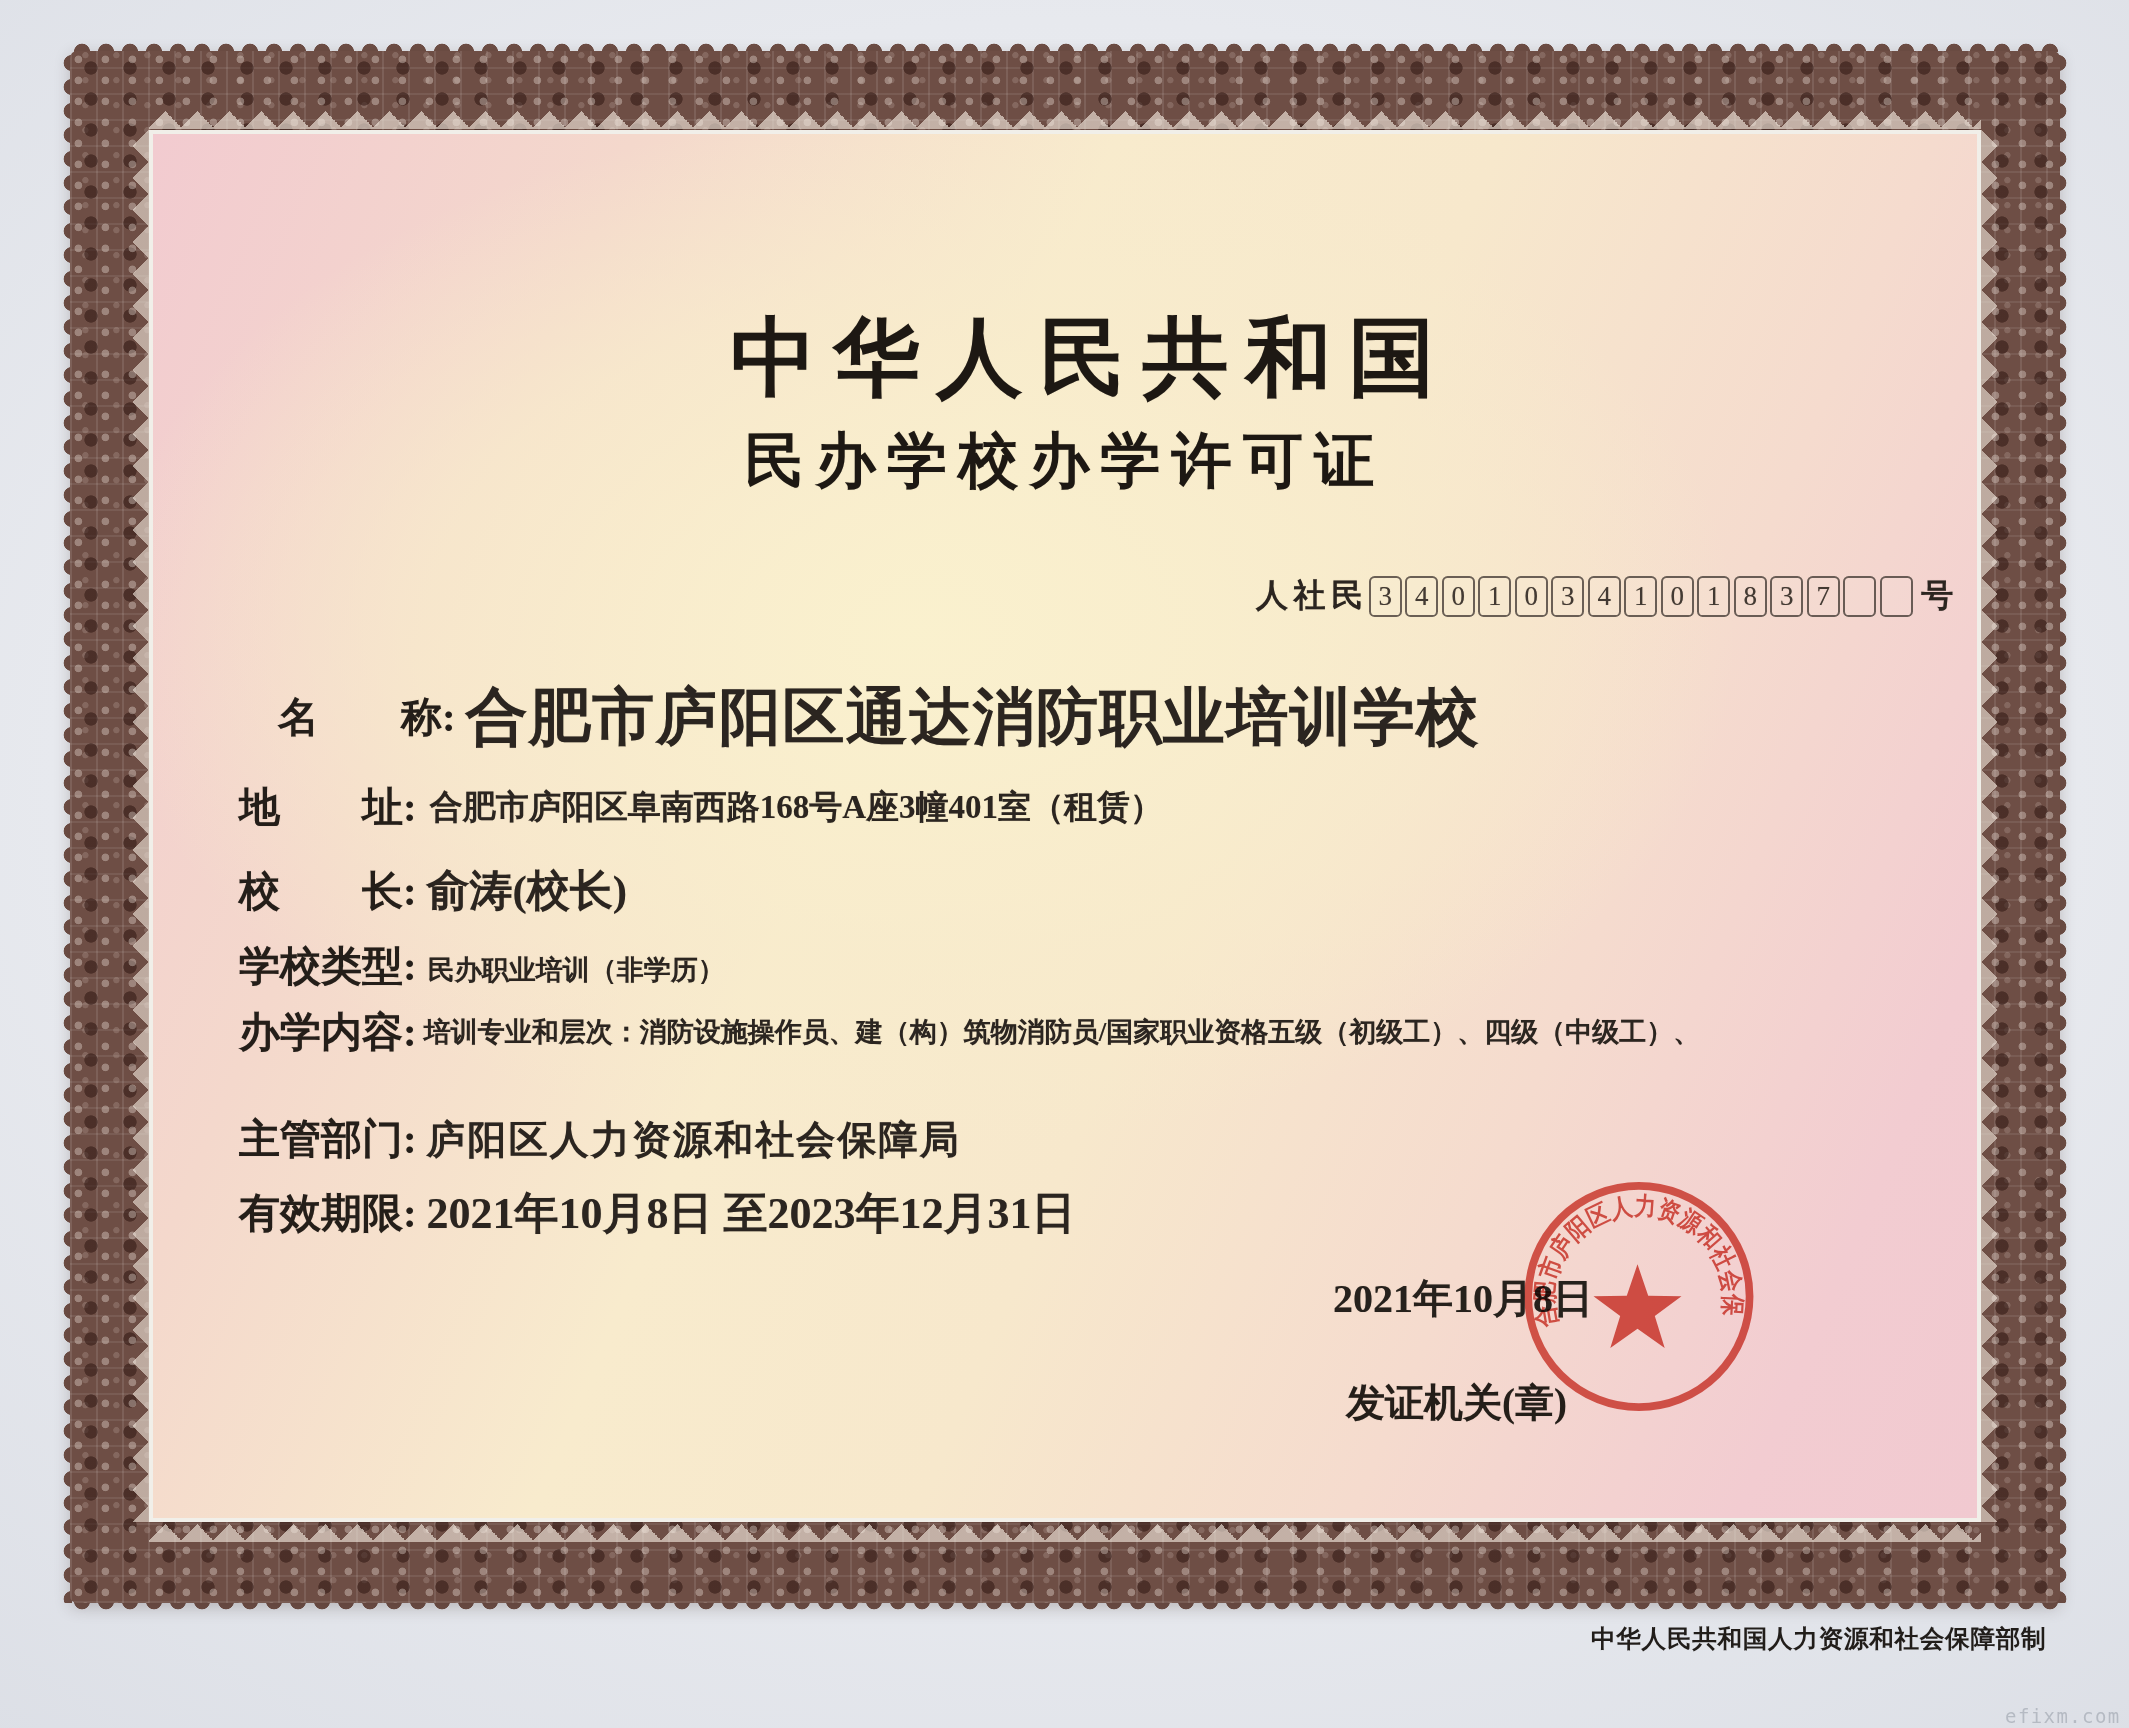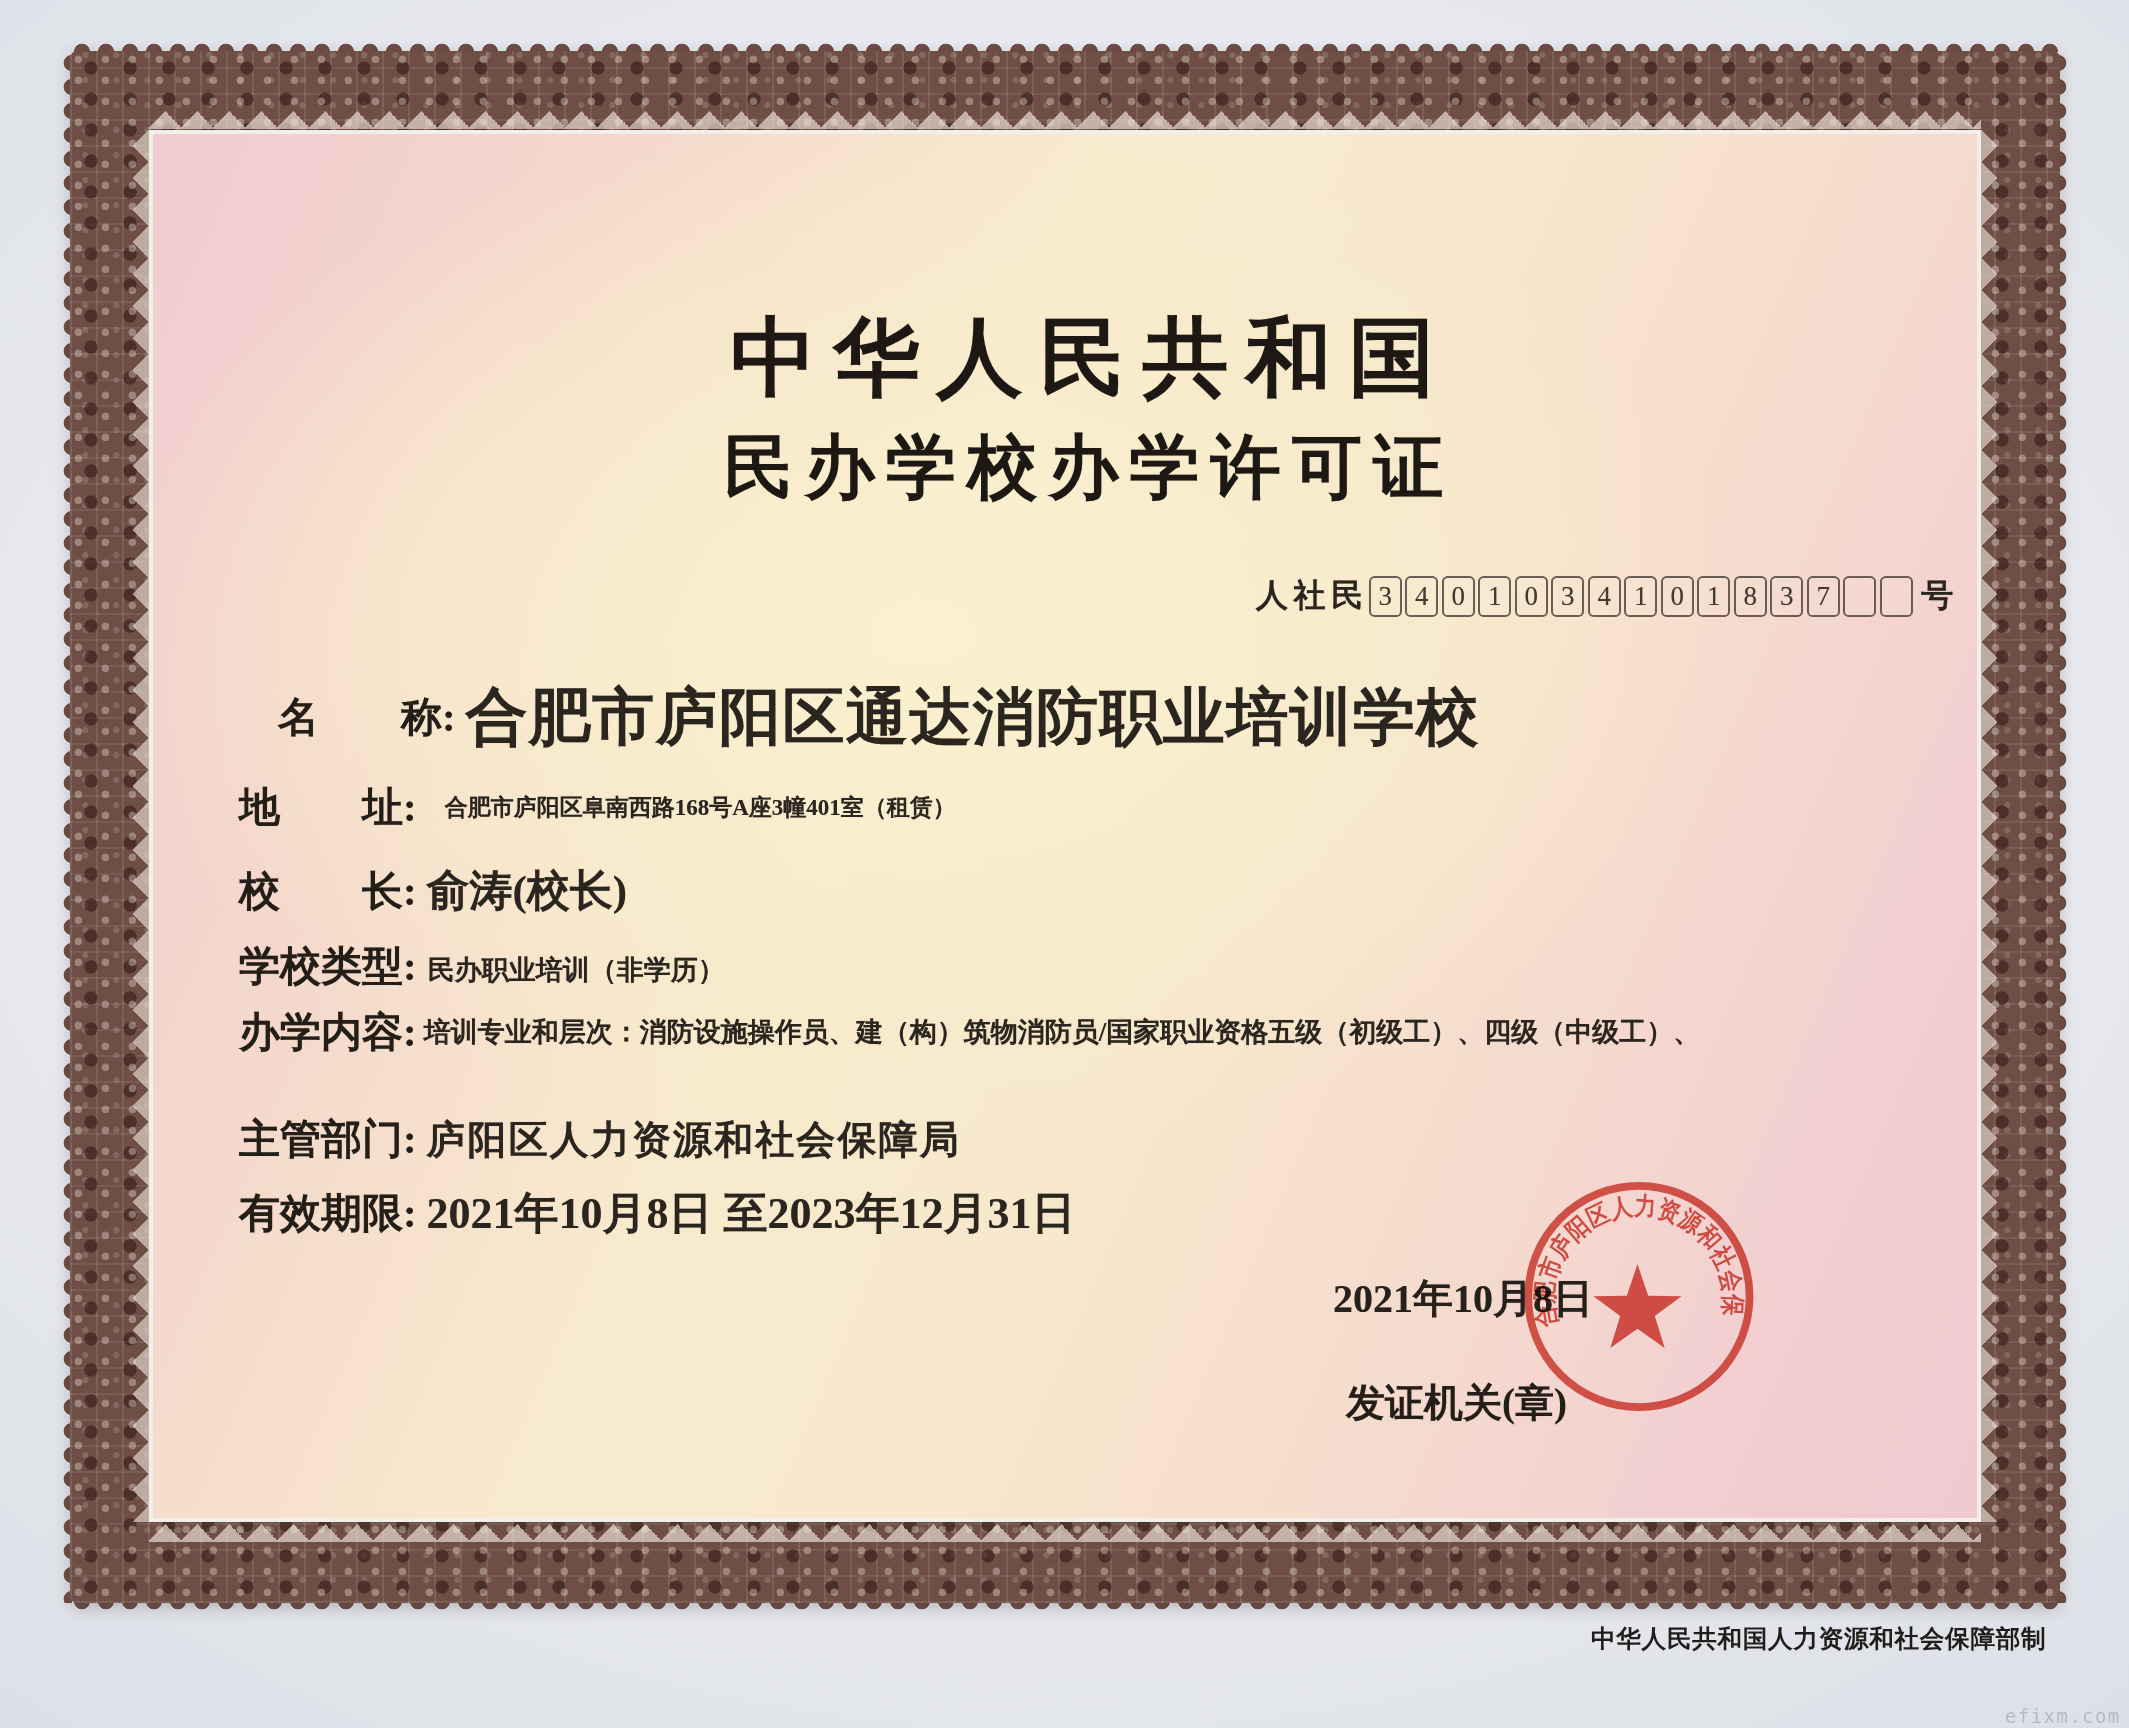"民办学校办学许可证" .title2 { font-size: 70px -> 60px; padding-left: 24px -> none }
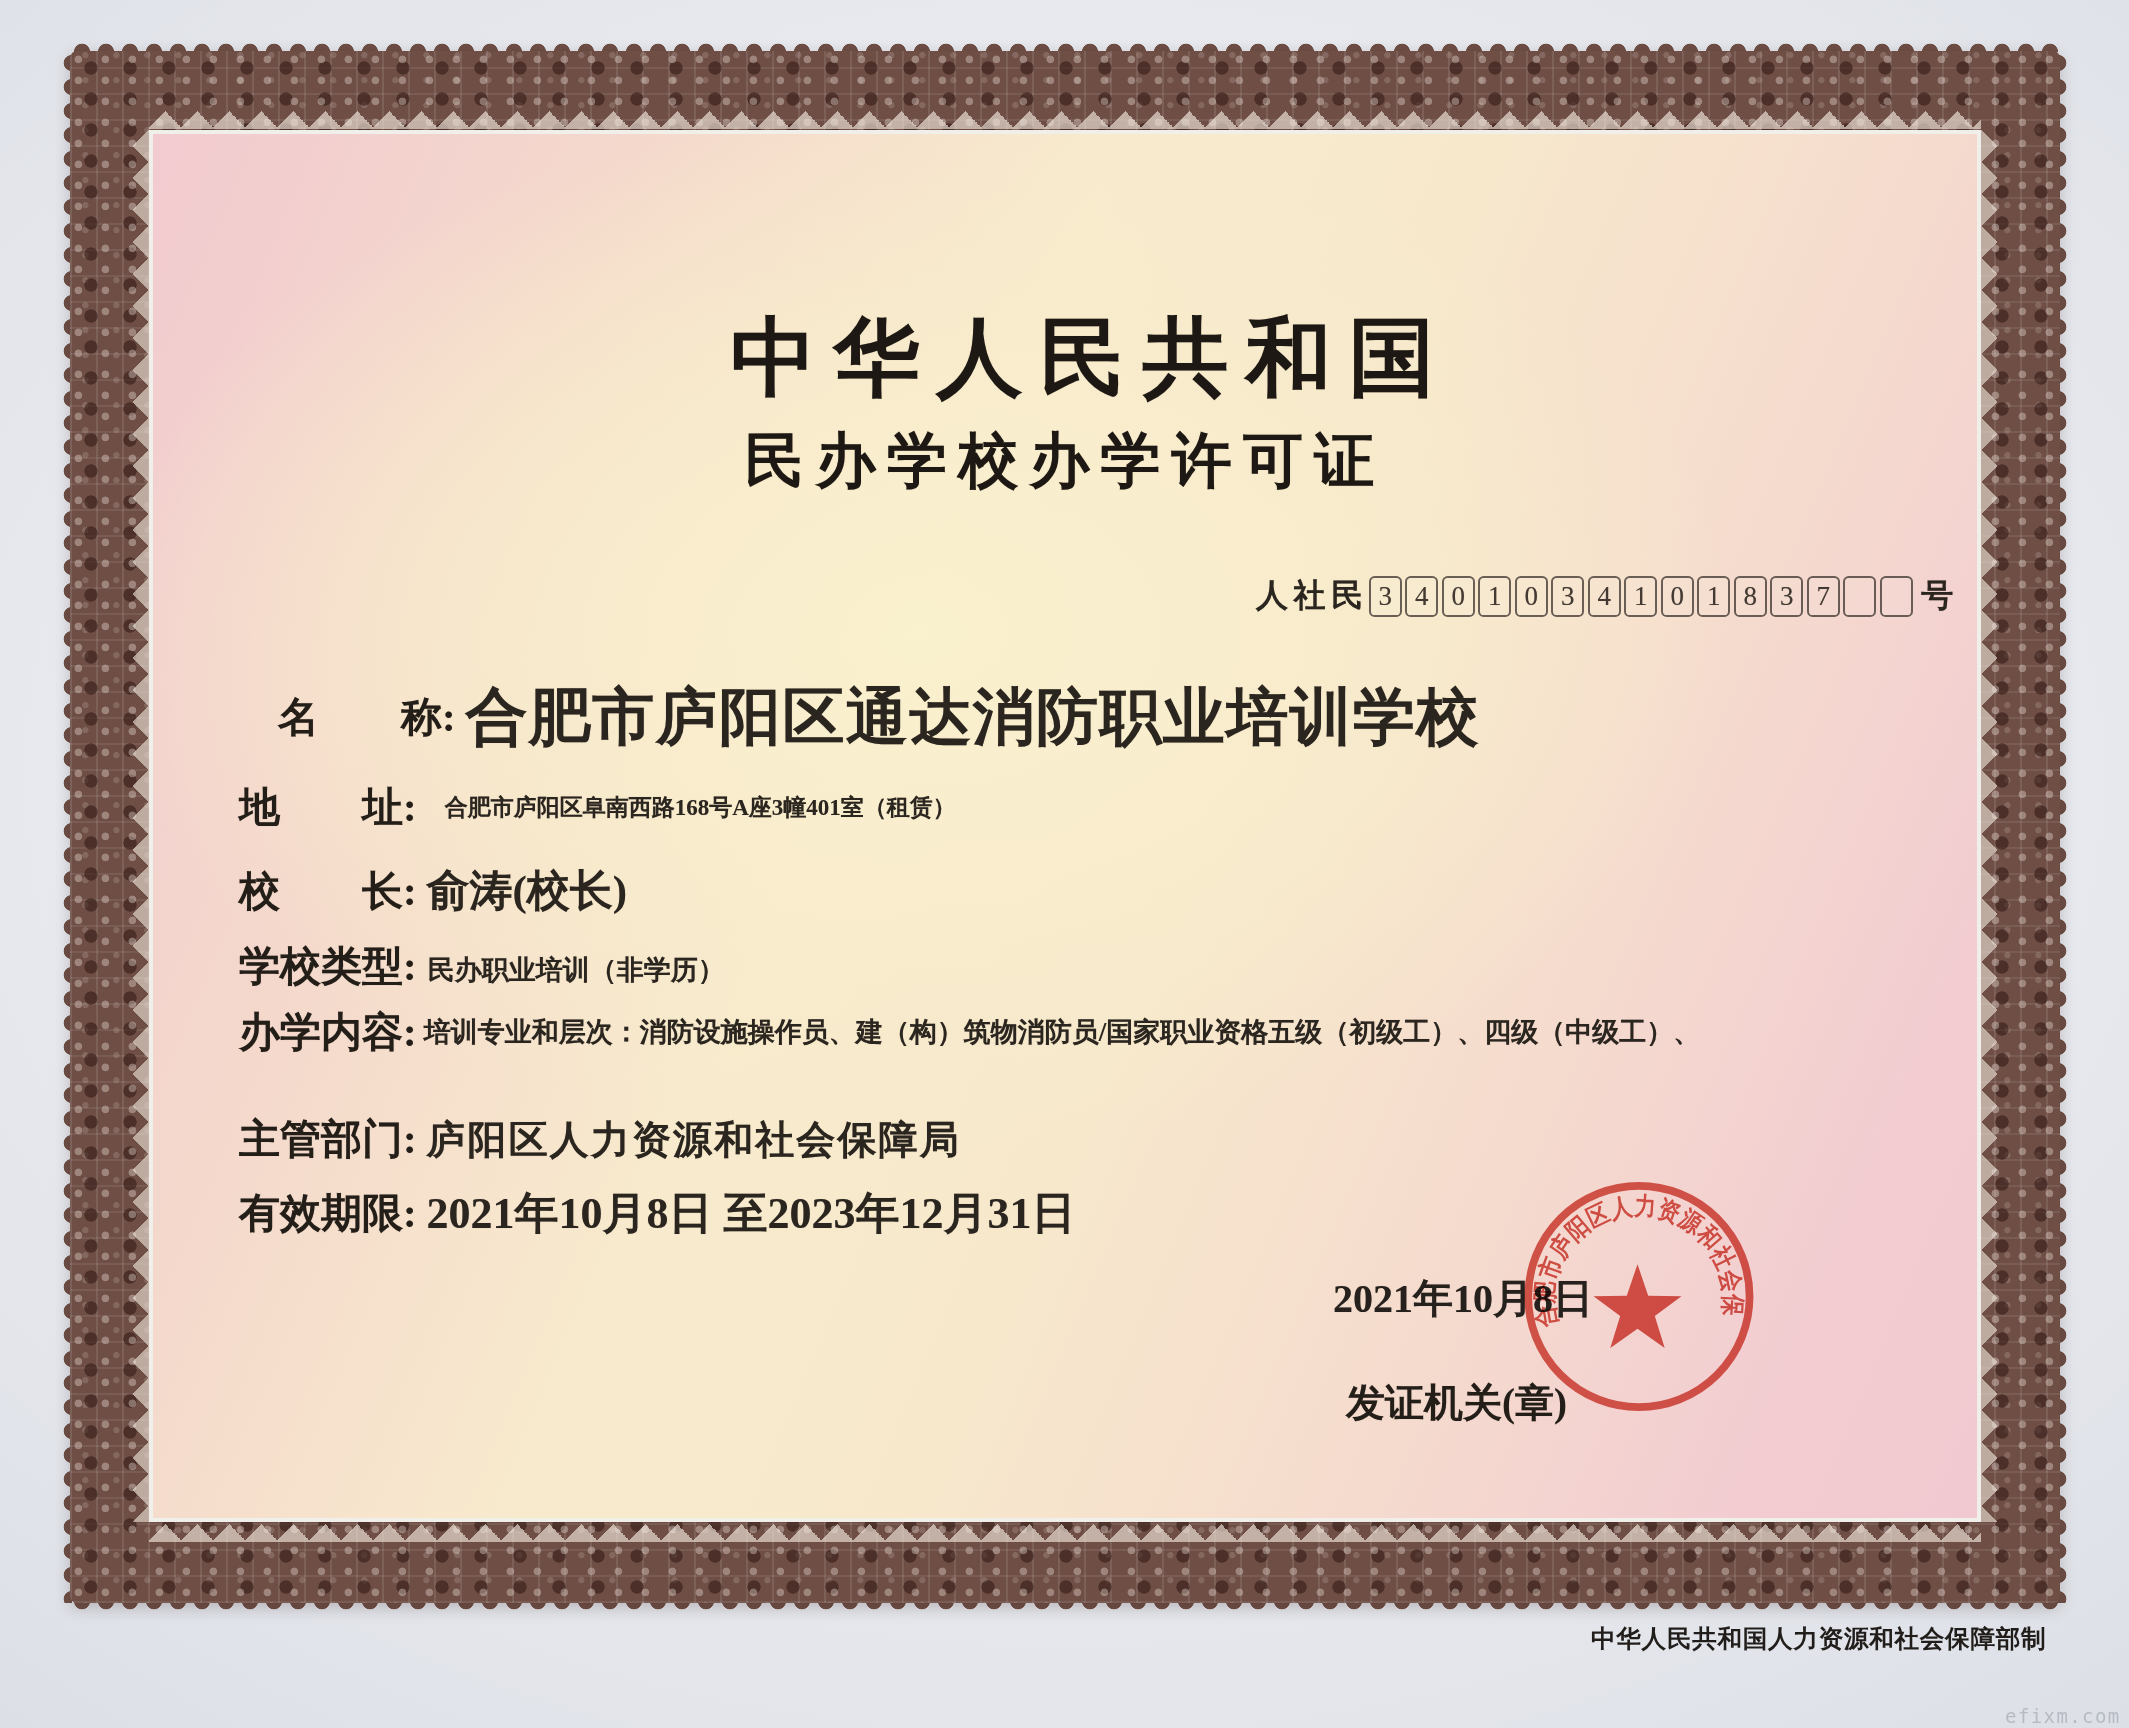"合肥市庐阳区阜南西路168号A座3幢401室（租赁）" .val-address { font-size: 23px -> 33px; margin-left: 28px -> 13px }
